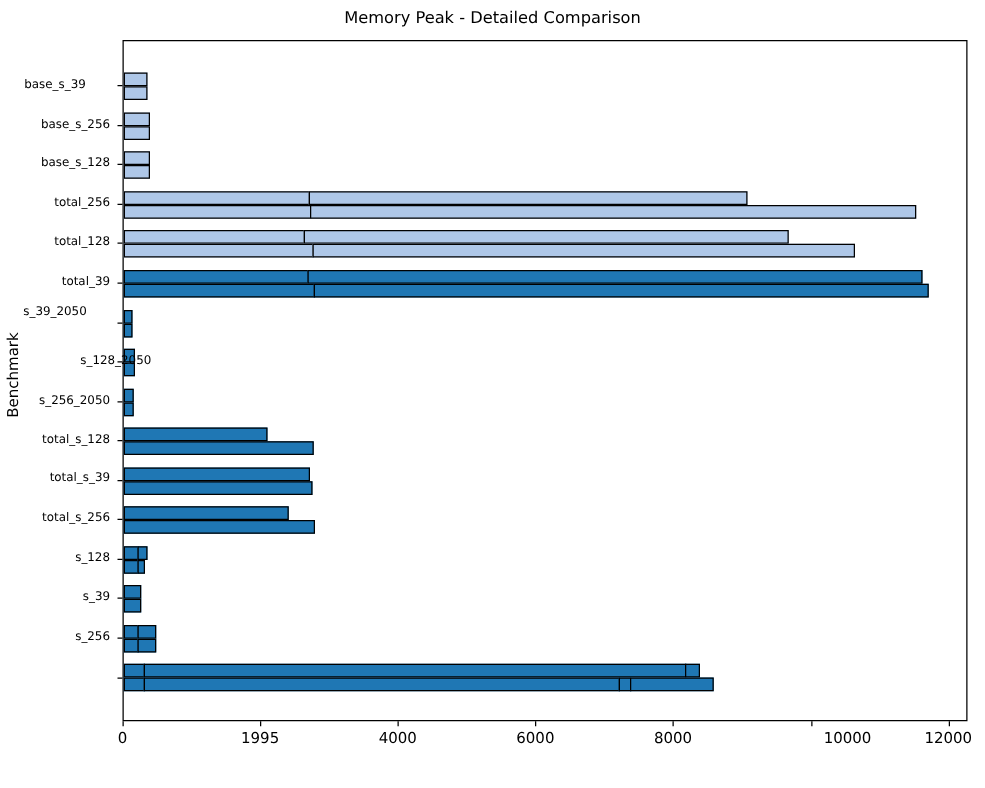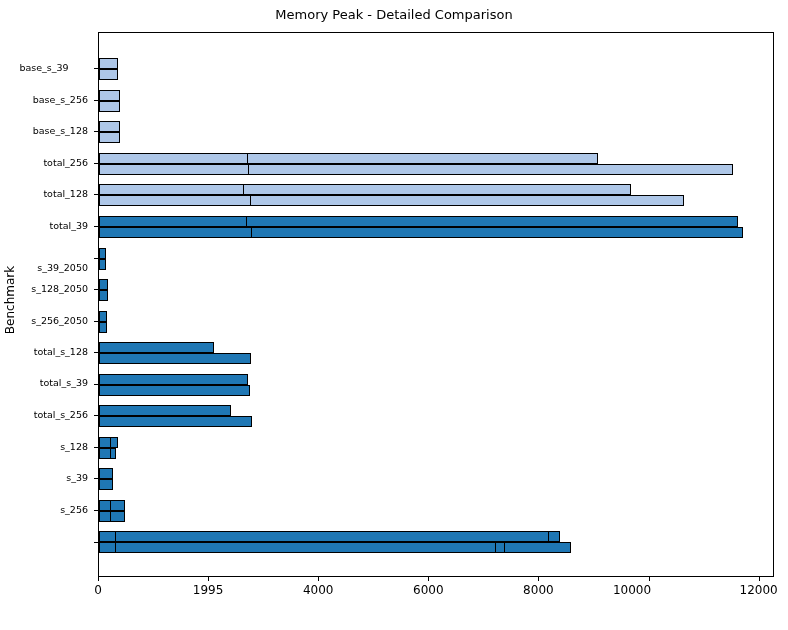"s_39_2050" div.ytick-label { text-align: none -> center; top: 262px -> 244px }
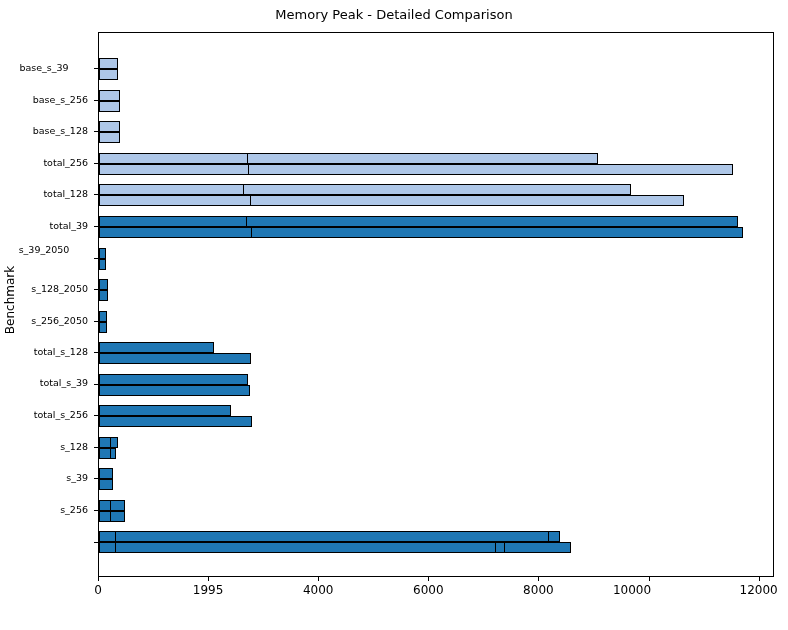"s_128_2050" div.ytick-label { margin-left: none -> 33px }
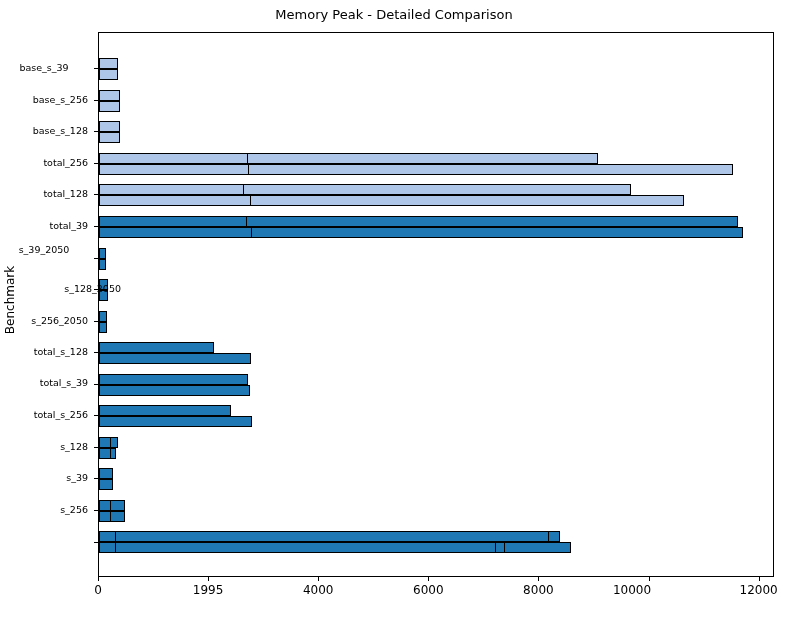"10000" div.xtick-label { left: 597px -> 643px }
